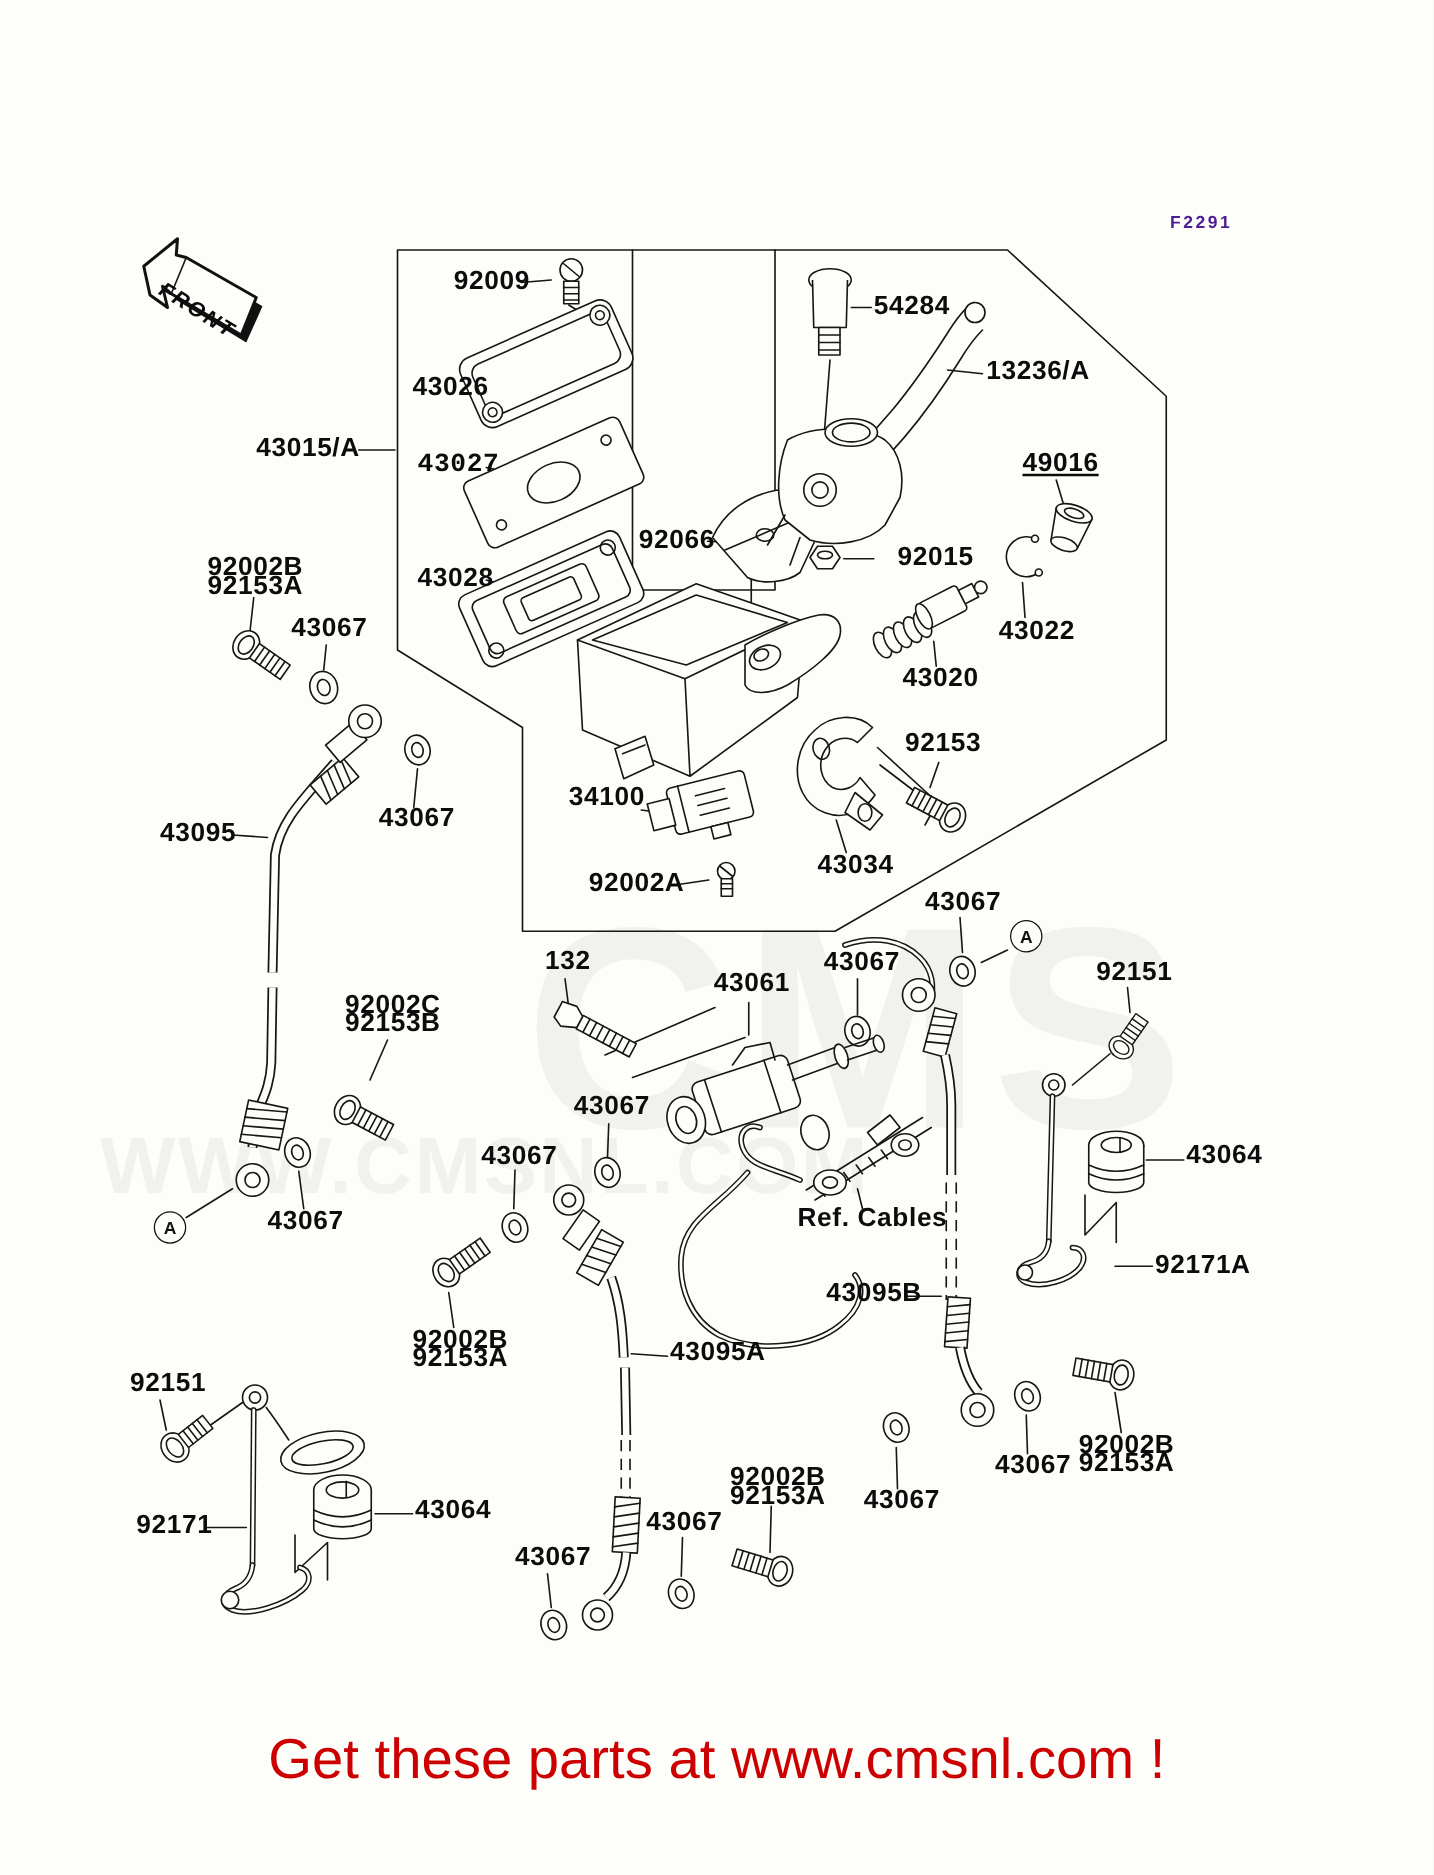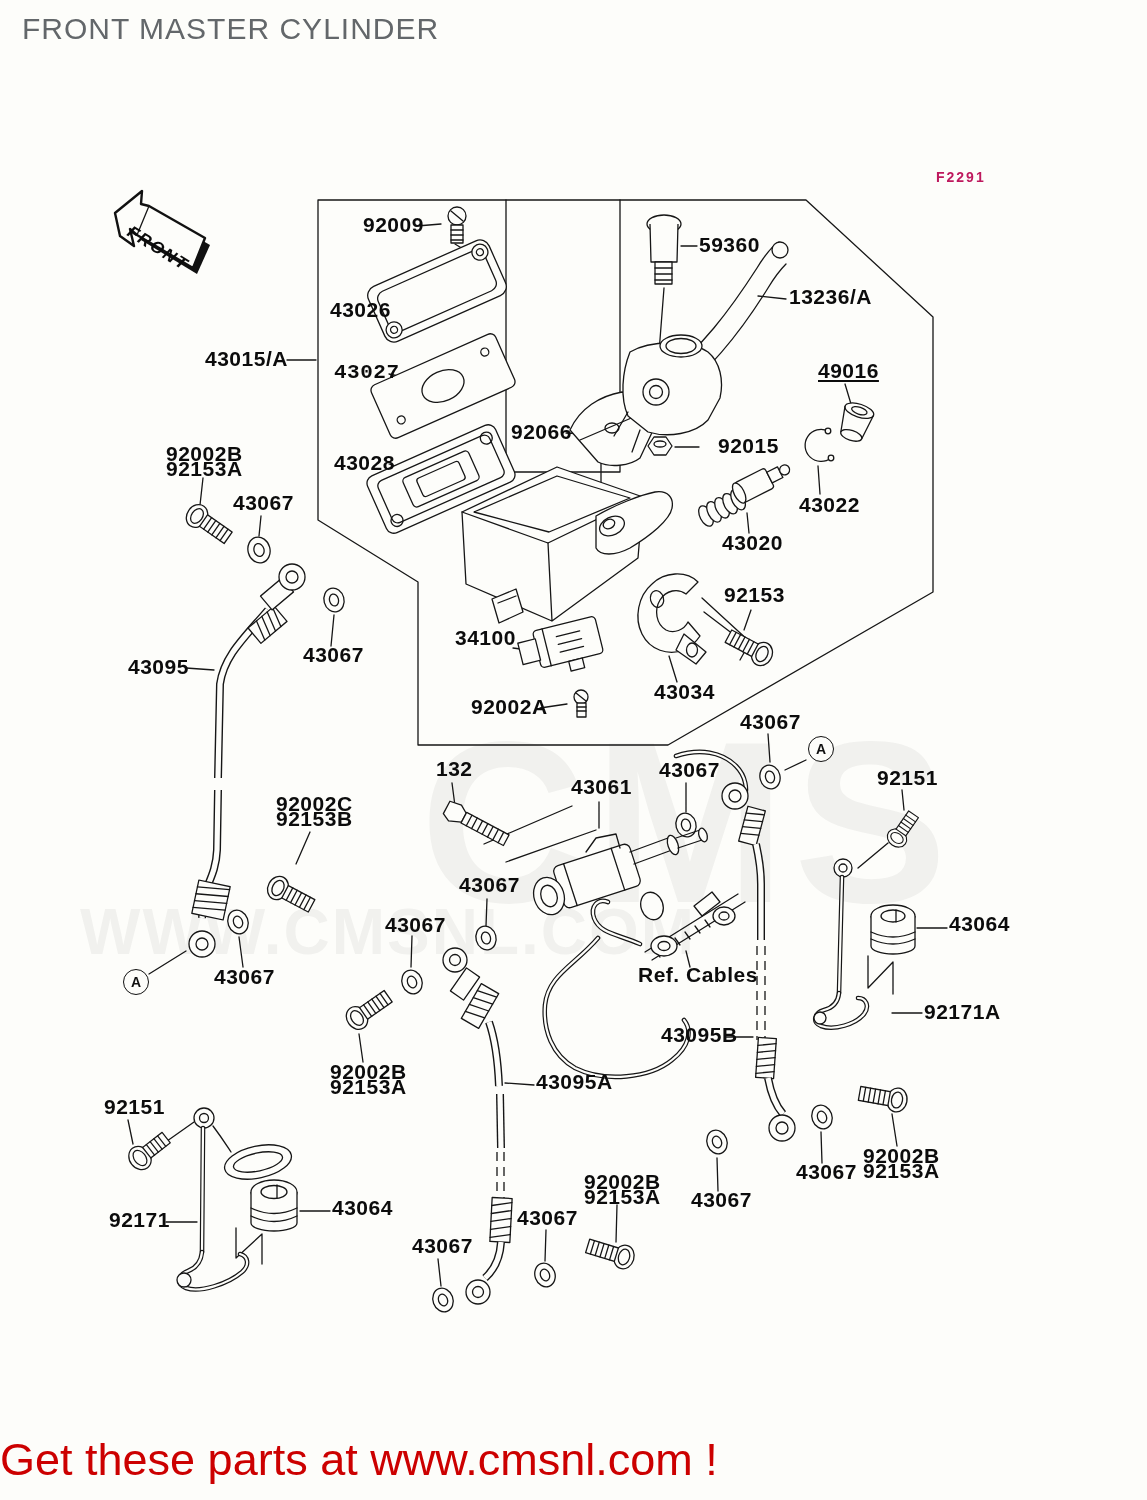"FRONT MASTER CYLINDER" div.title { html: <div>FRONT MASTER CYLINDER</div> -> none }
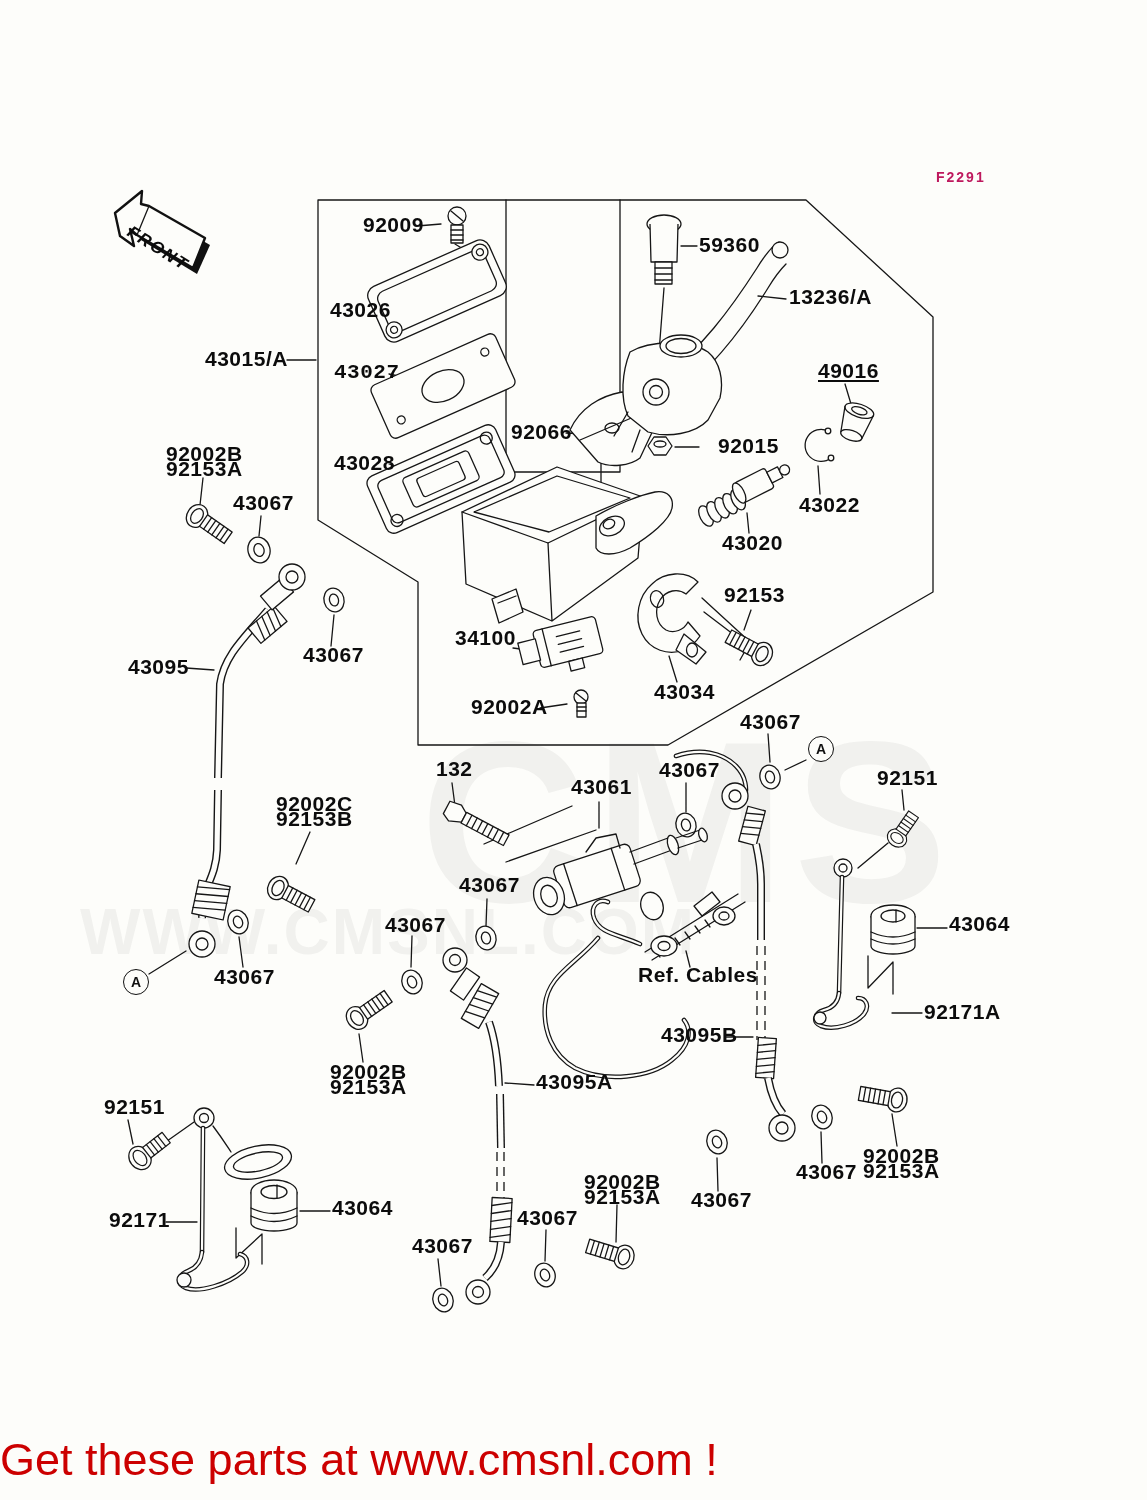"F2291" .figcode { color: #be185d -> #4c1d95 }
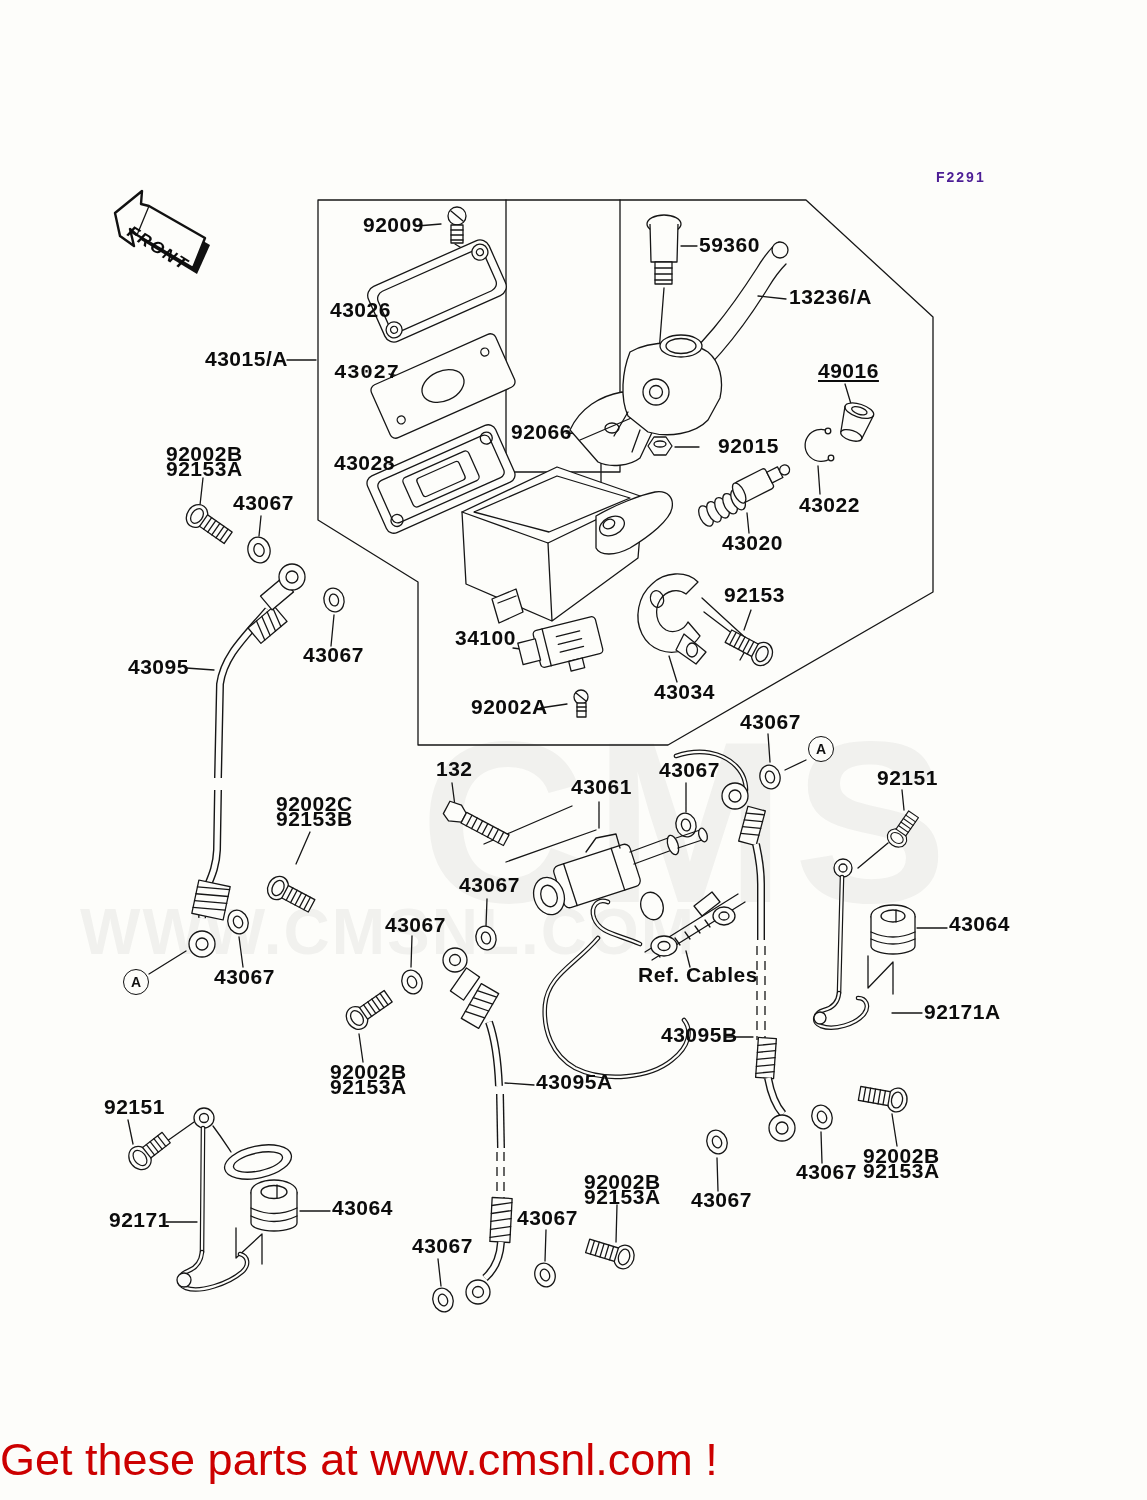"59360" div.part-label { text: 59360 -> 54284 }
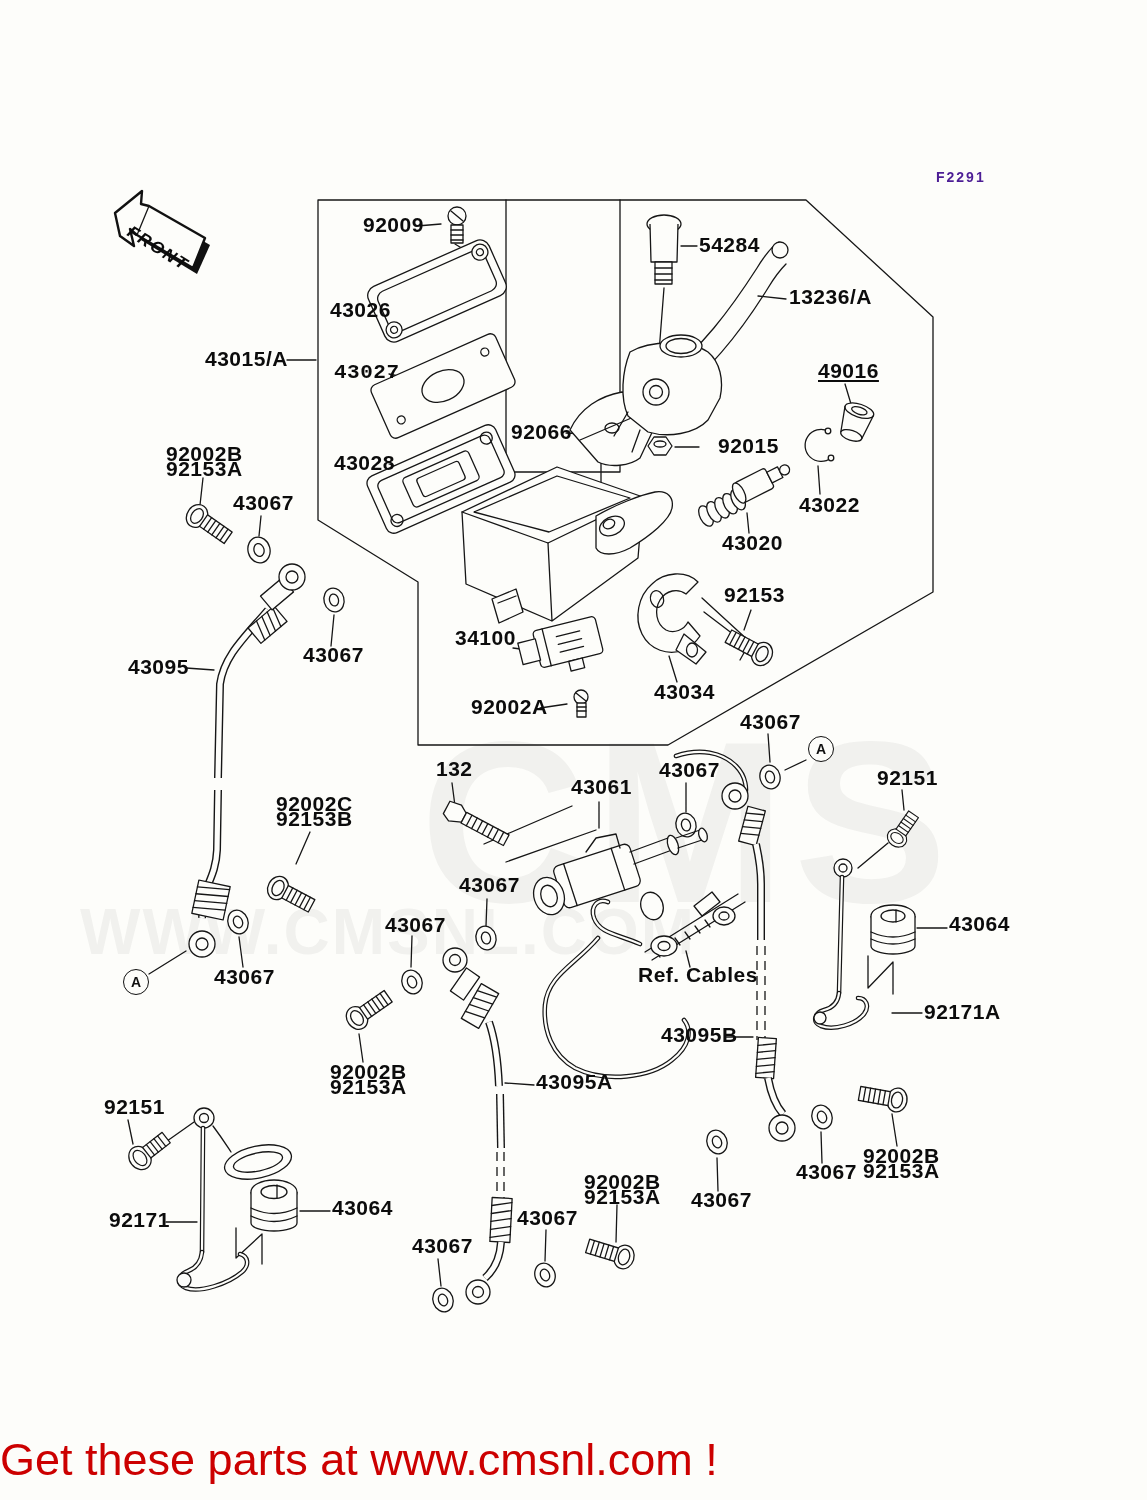"Get these parts at www.cmsnl.com" .footer { text-align: none -> center; top: 1434px -> 1381px }
